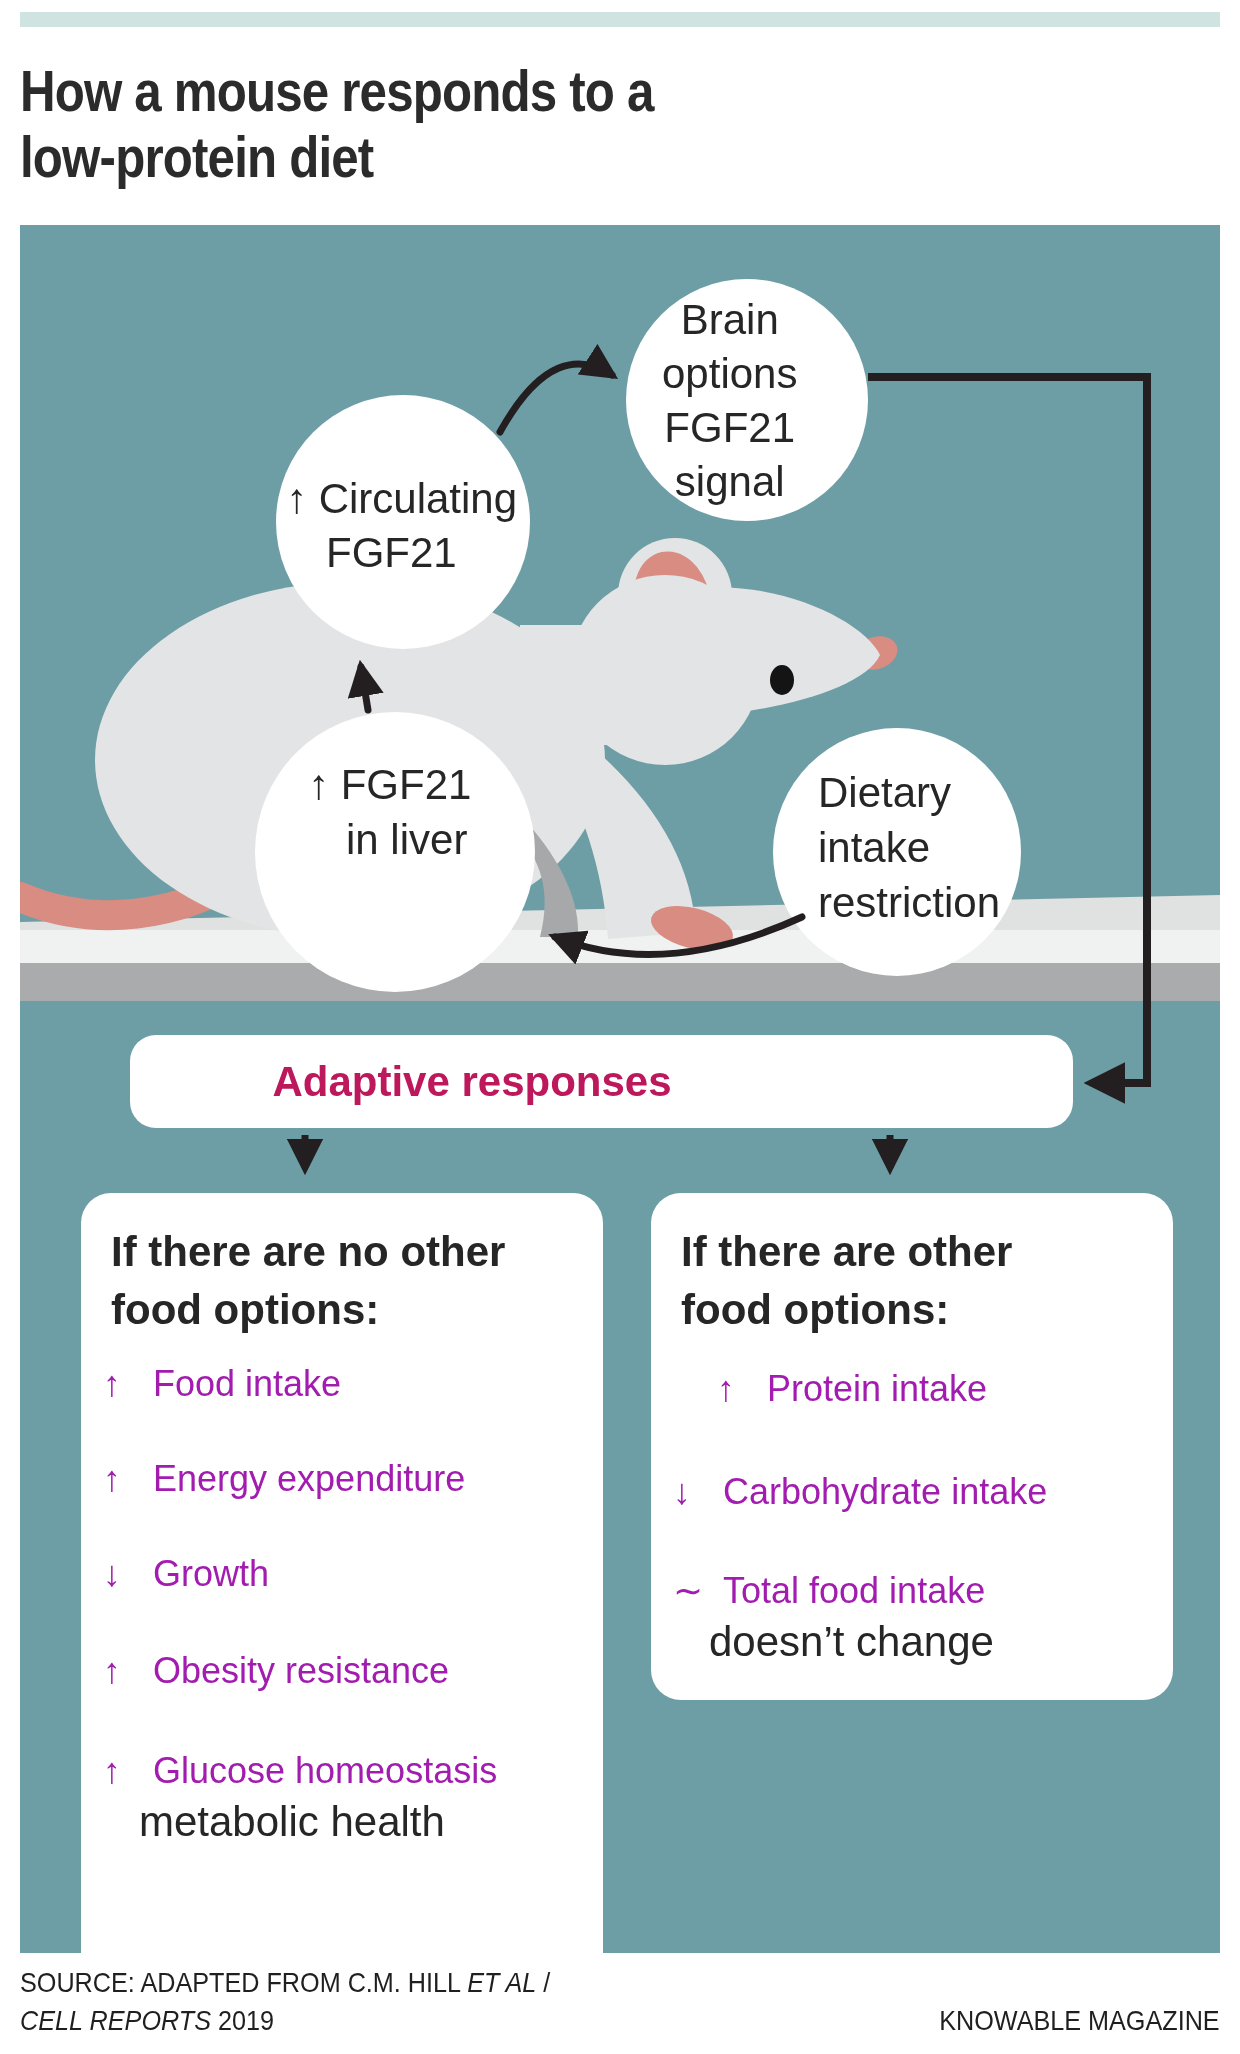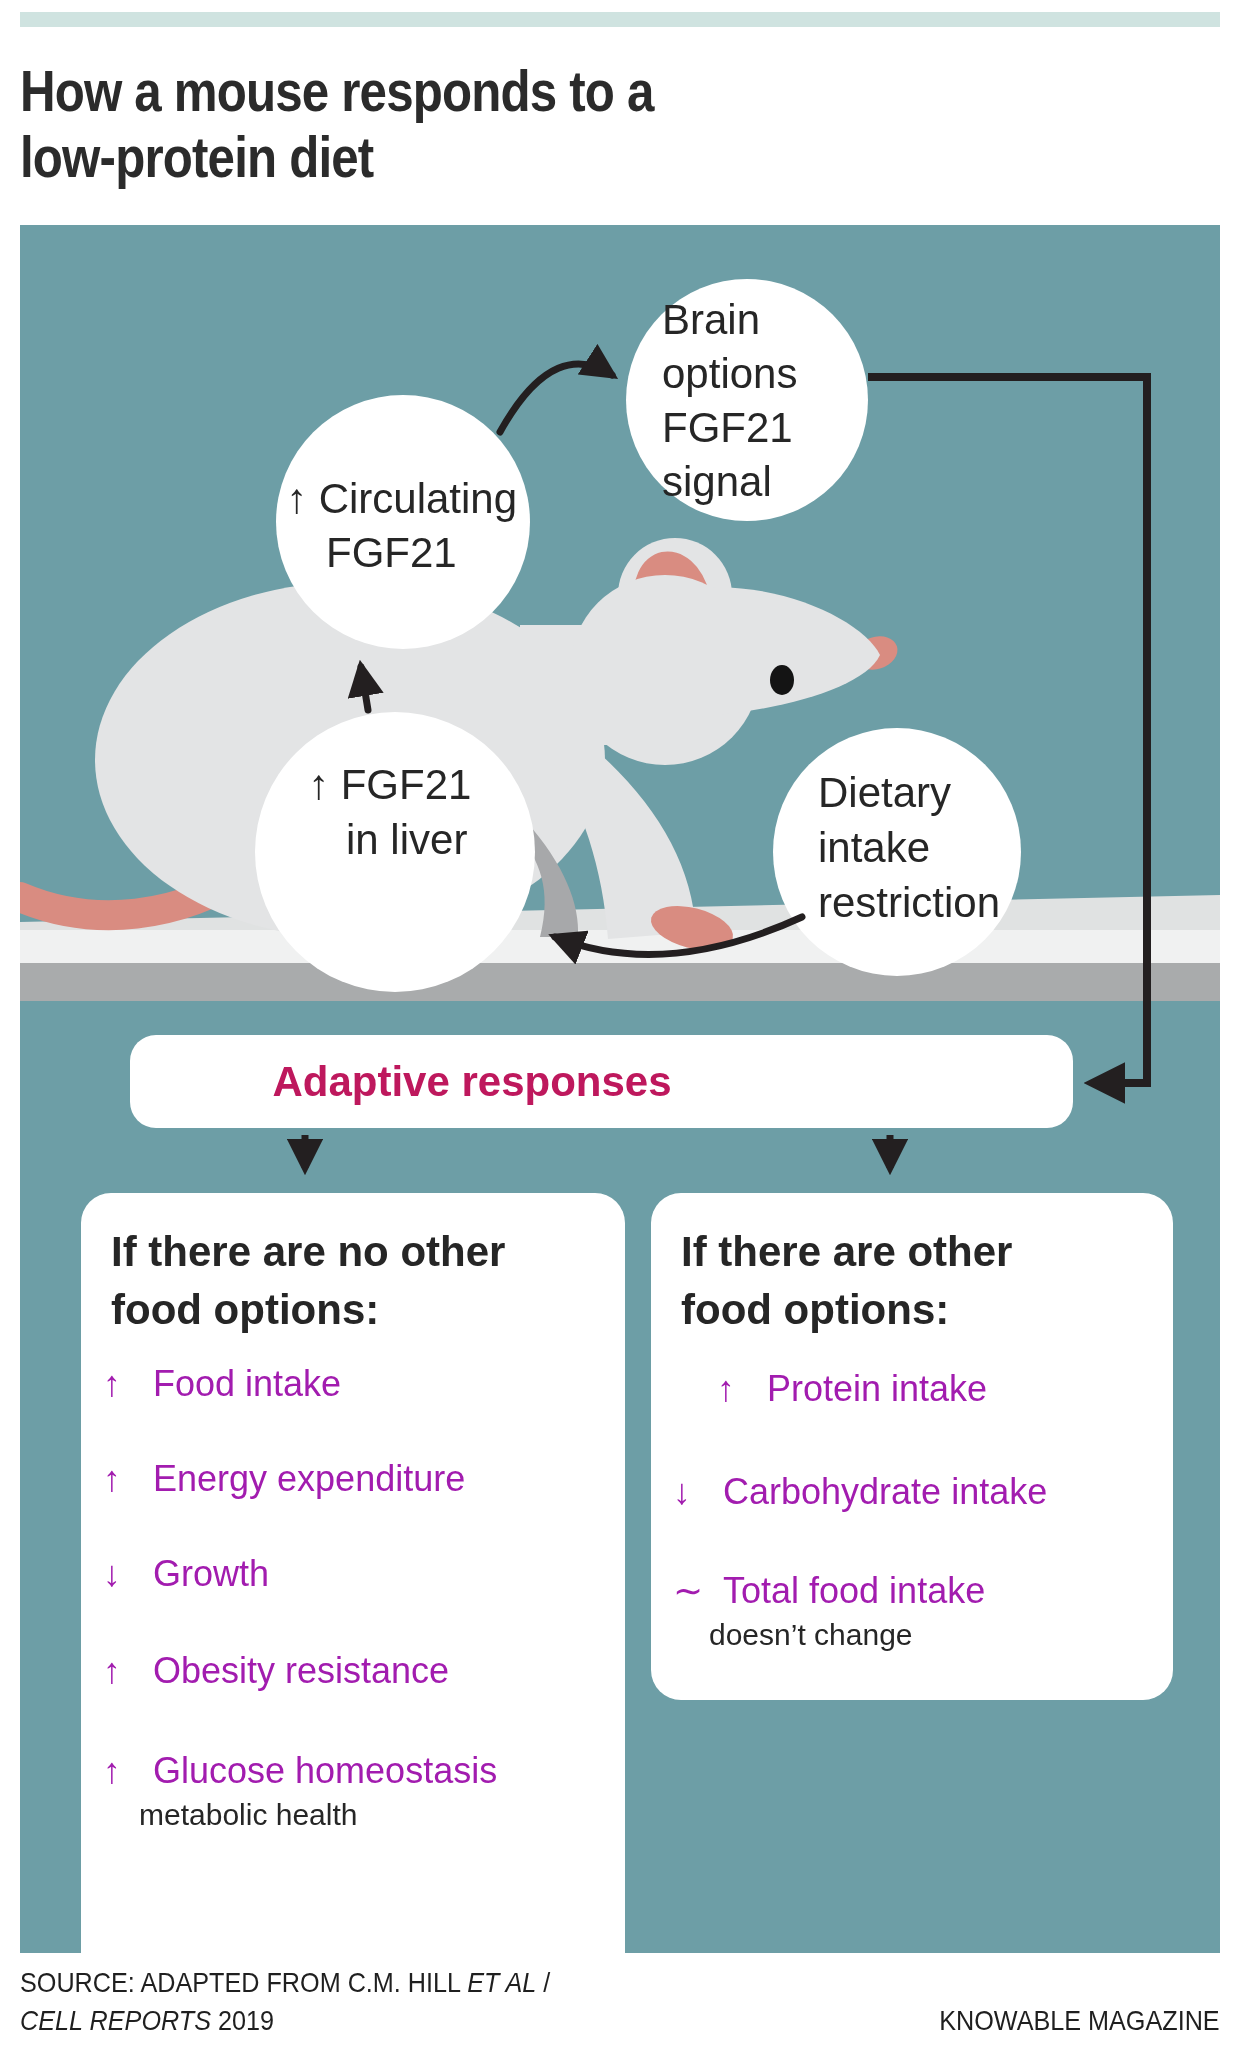"Brain" #text-brain { text-align: none -> center }
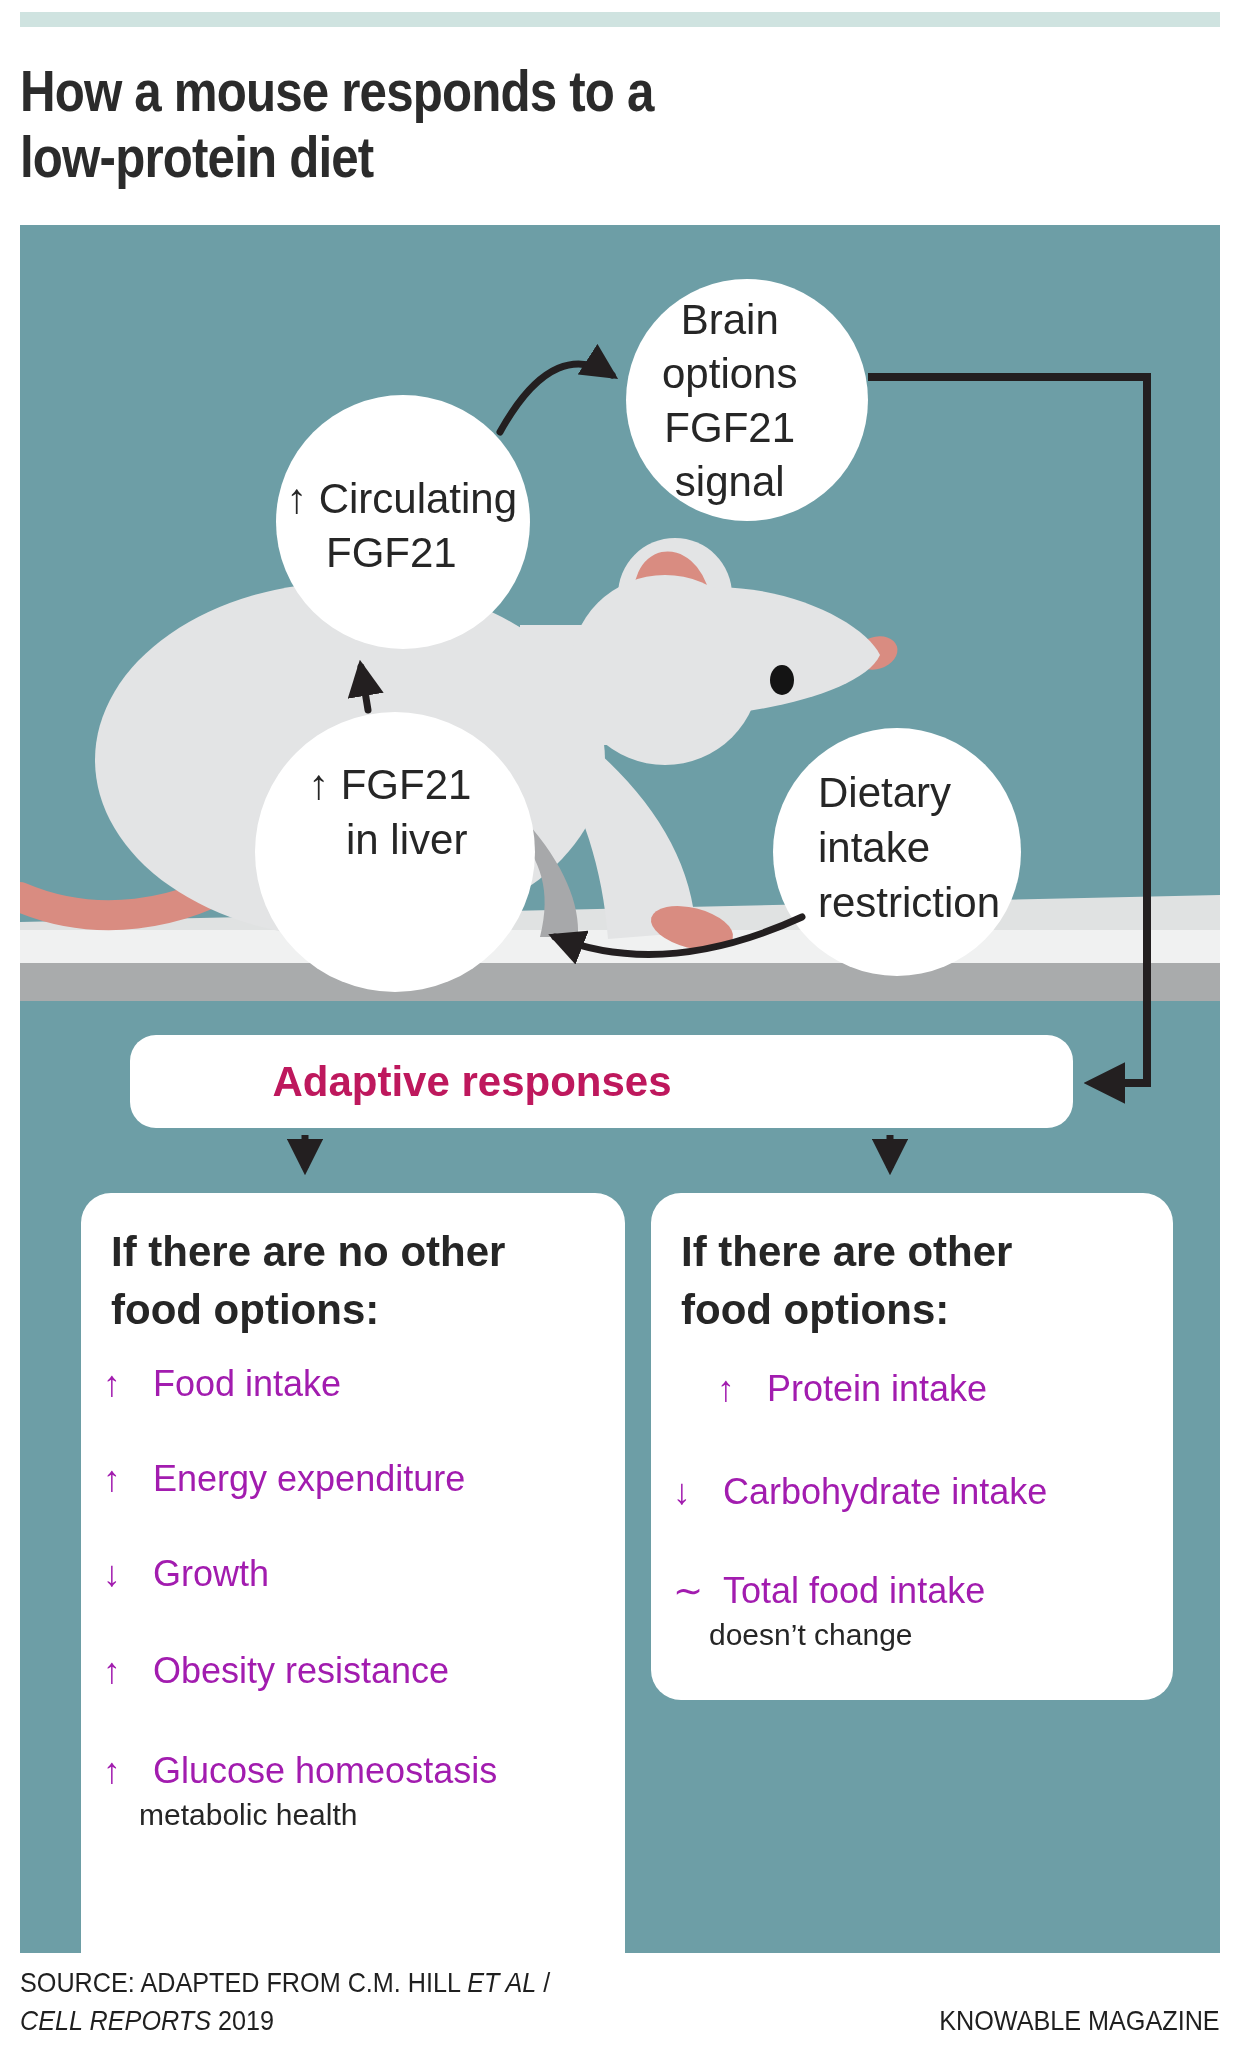"If there are no other" #box-left { padding-left: 22px -> none }
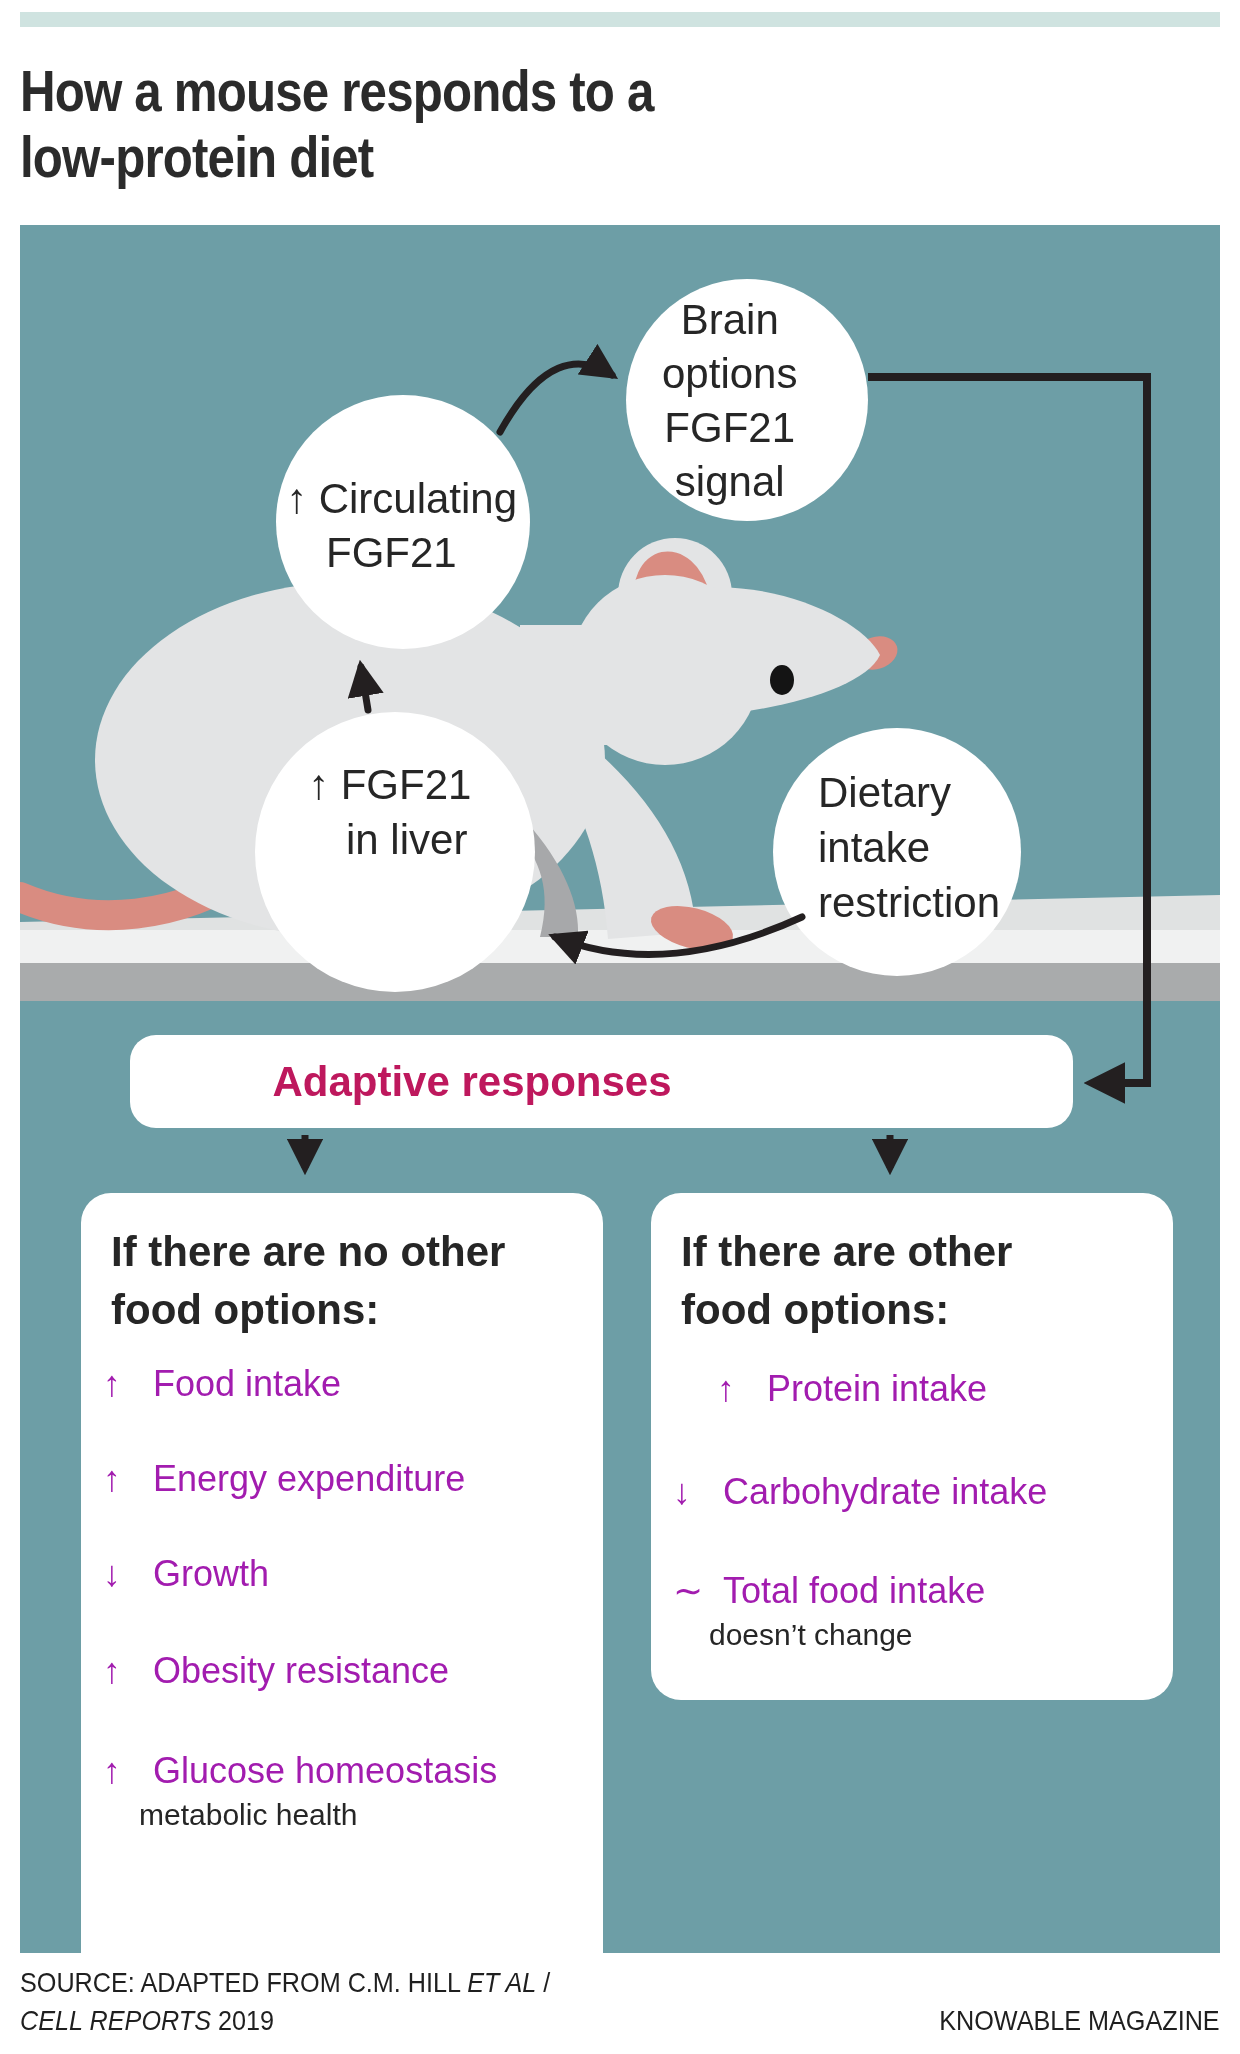"doesn’t change" .item2 { font-size: 30px -> 42px }
